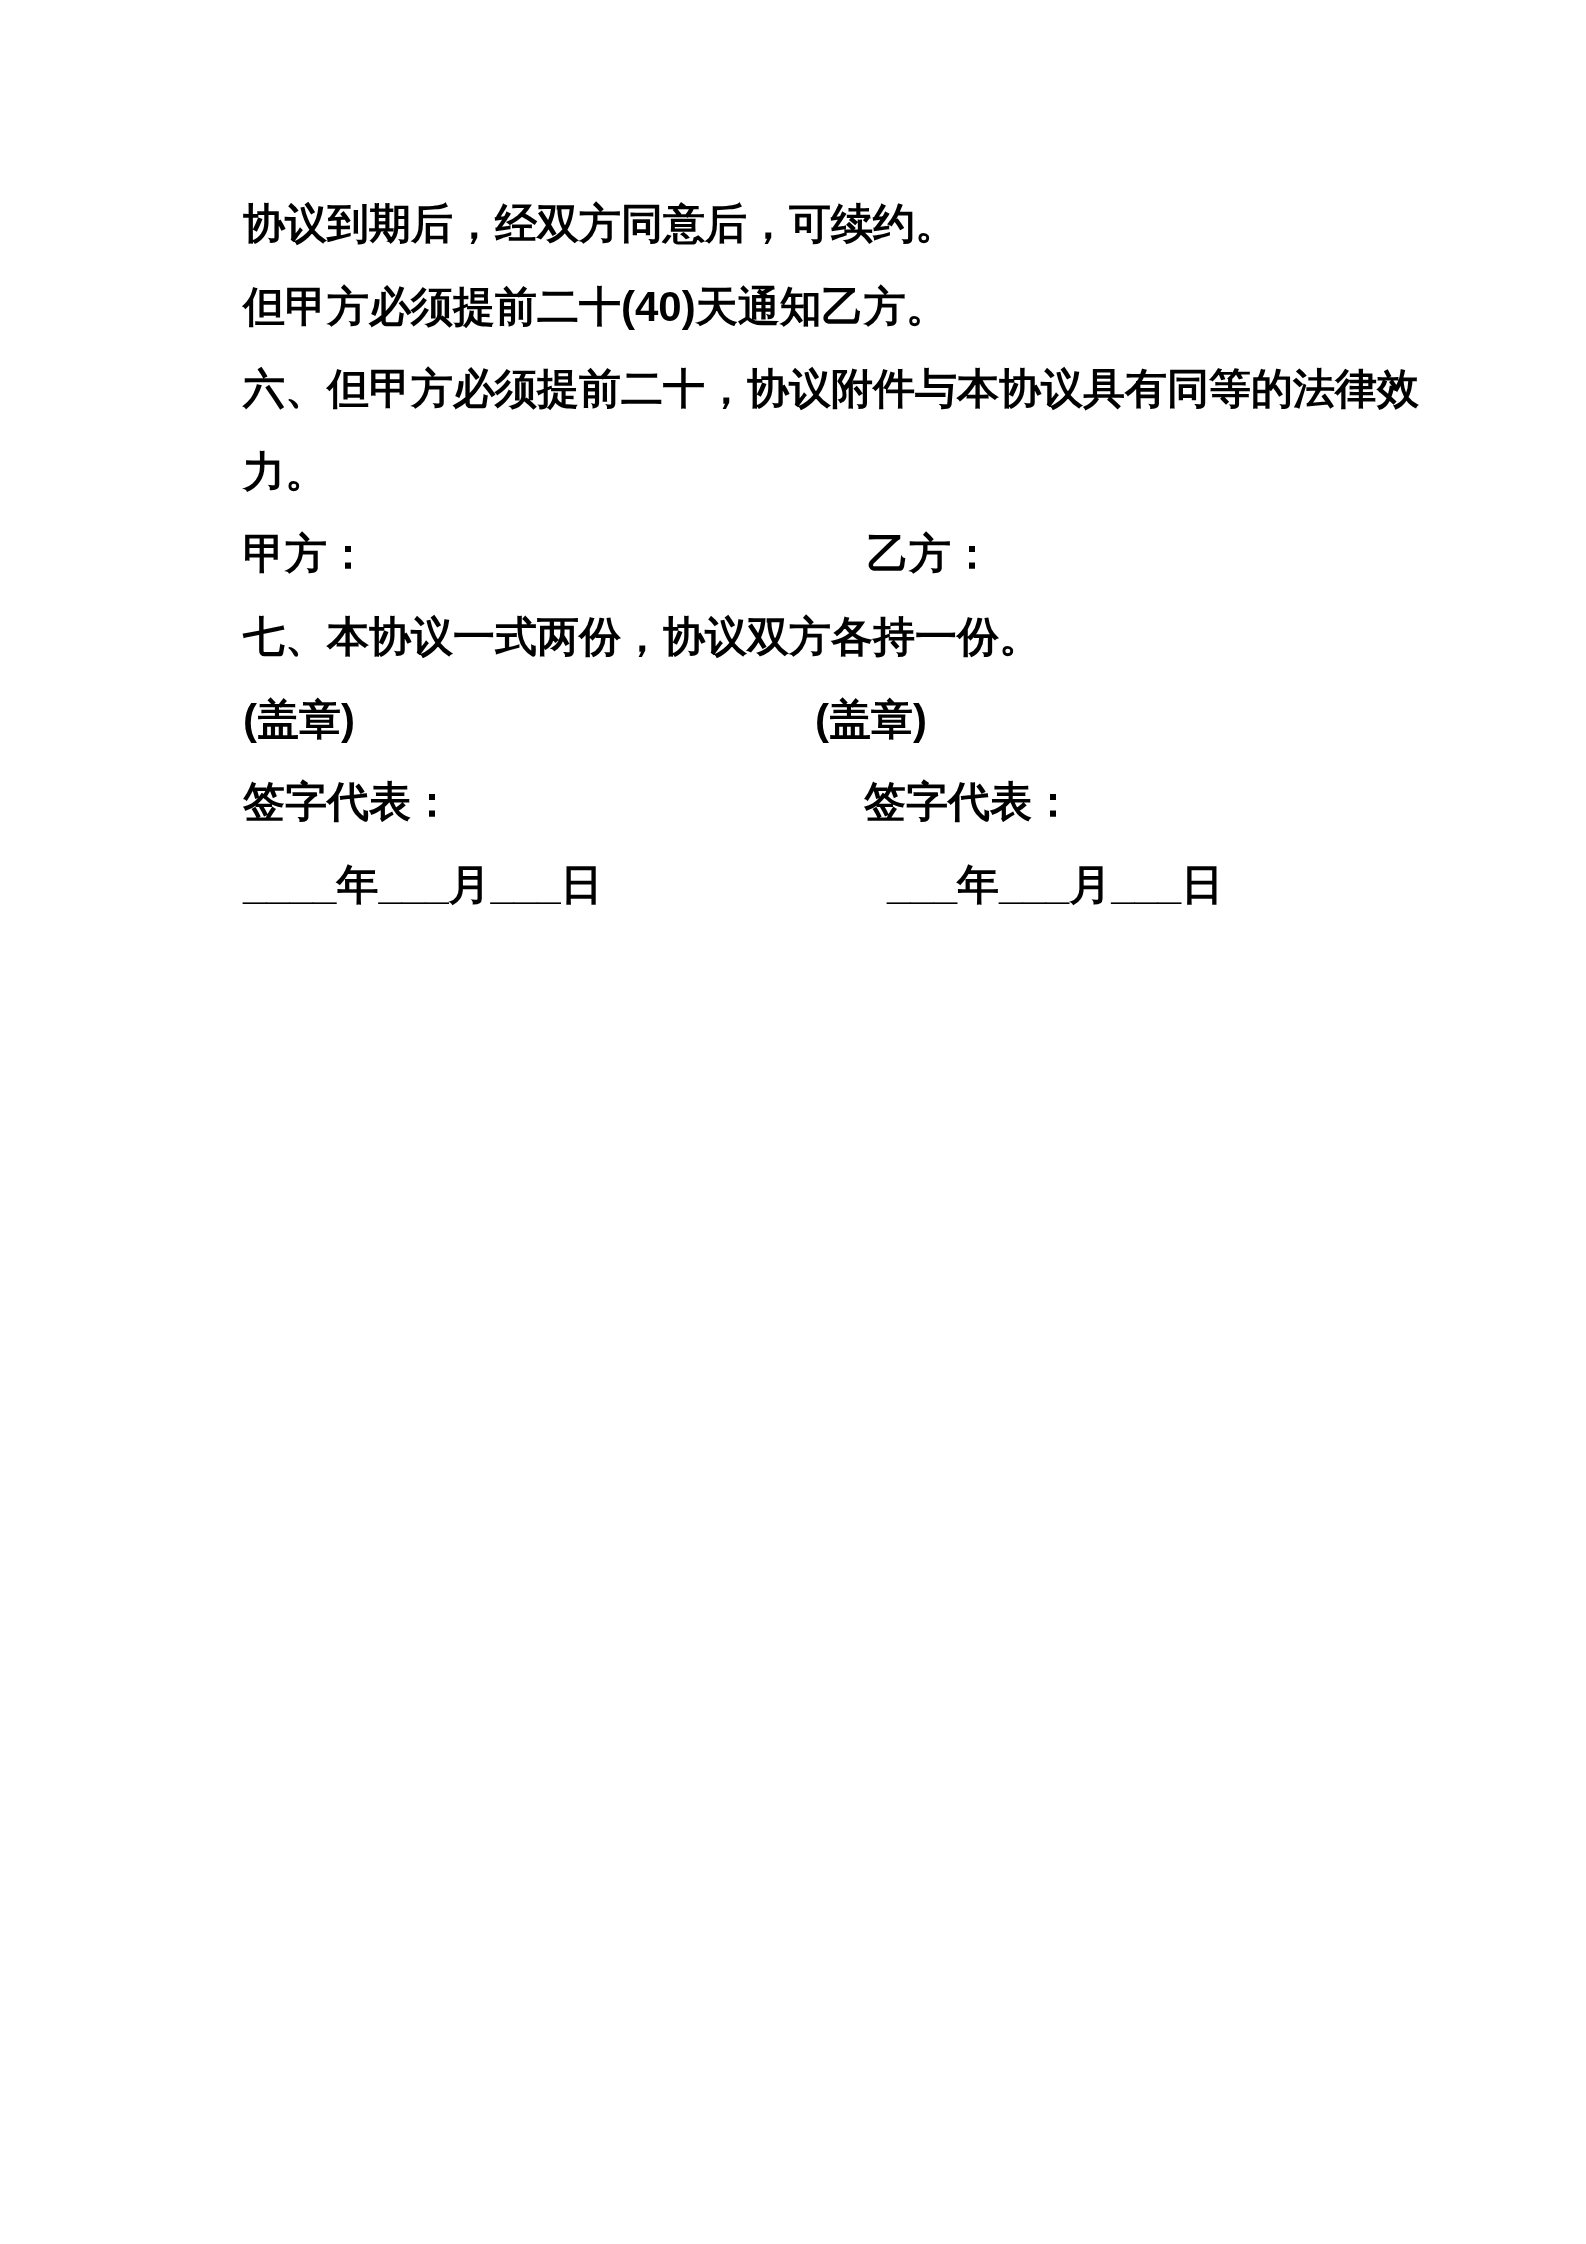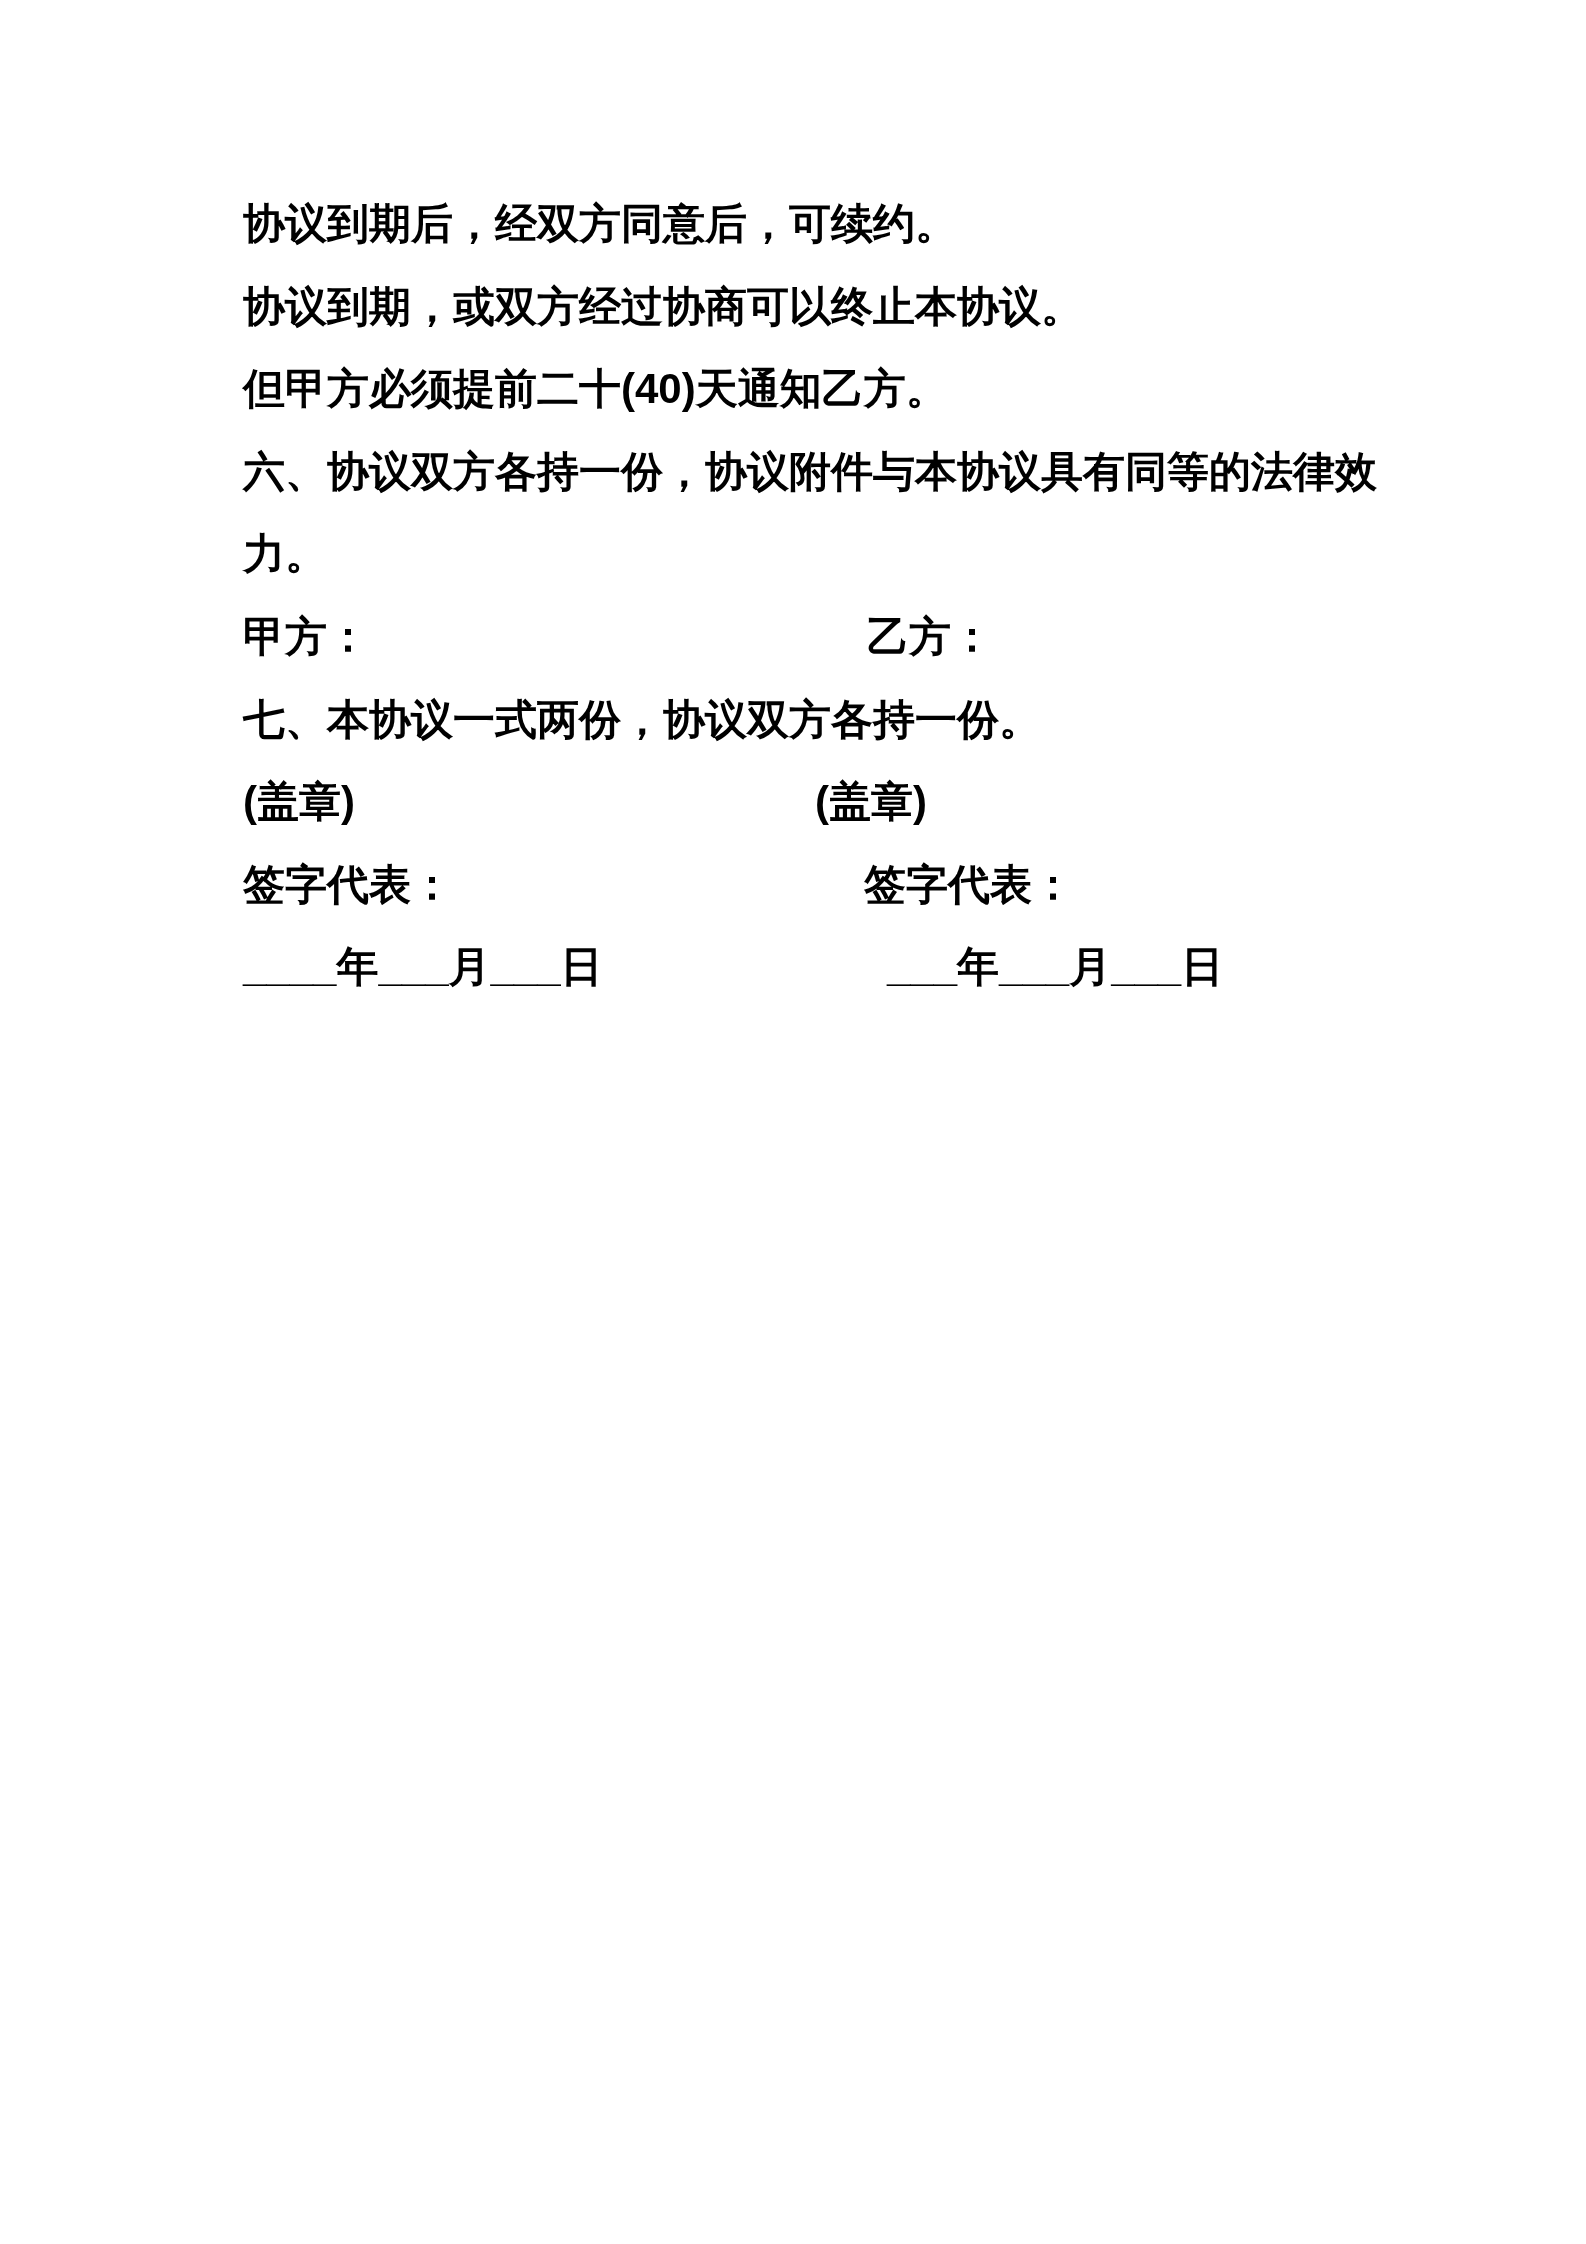"协议到期，或双方经过协商可以终止本协议。" div.line { html: <div>协议到期，或双方经过协商可以终止本协议。</div> -> none }
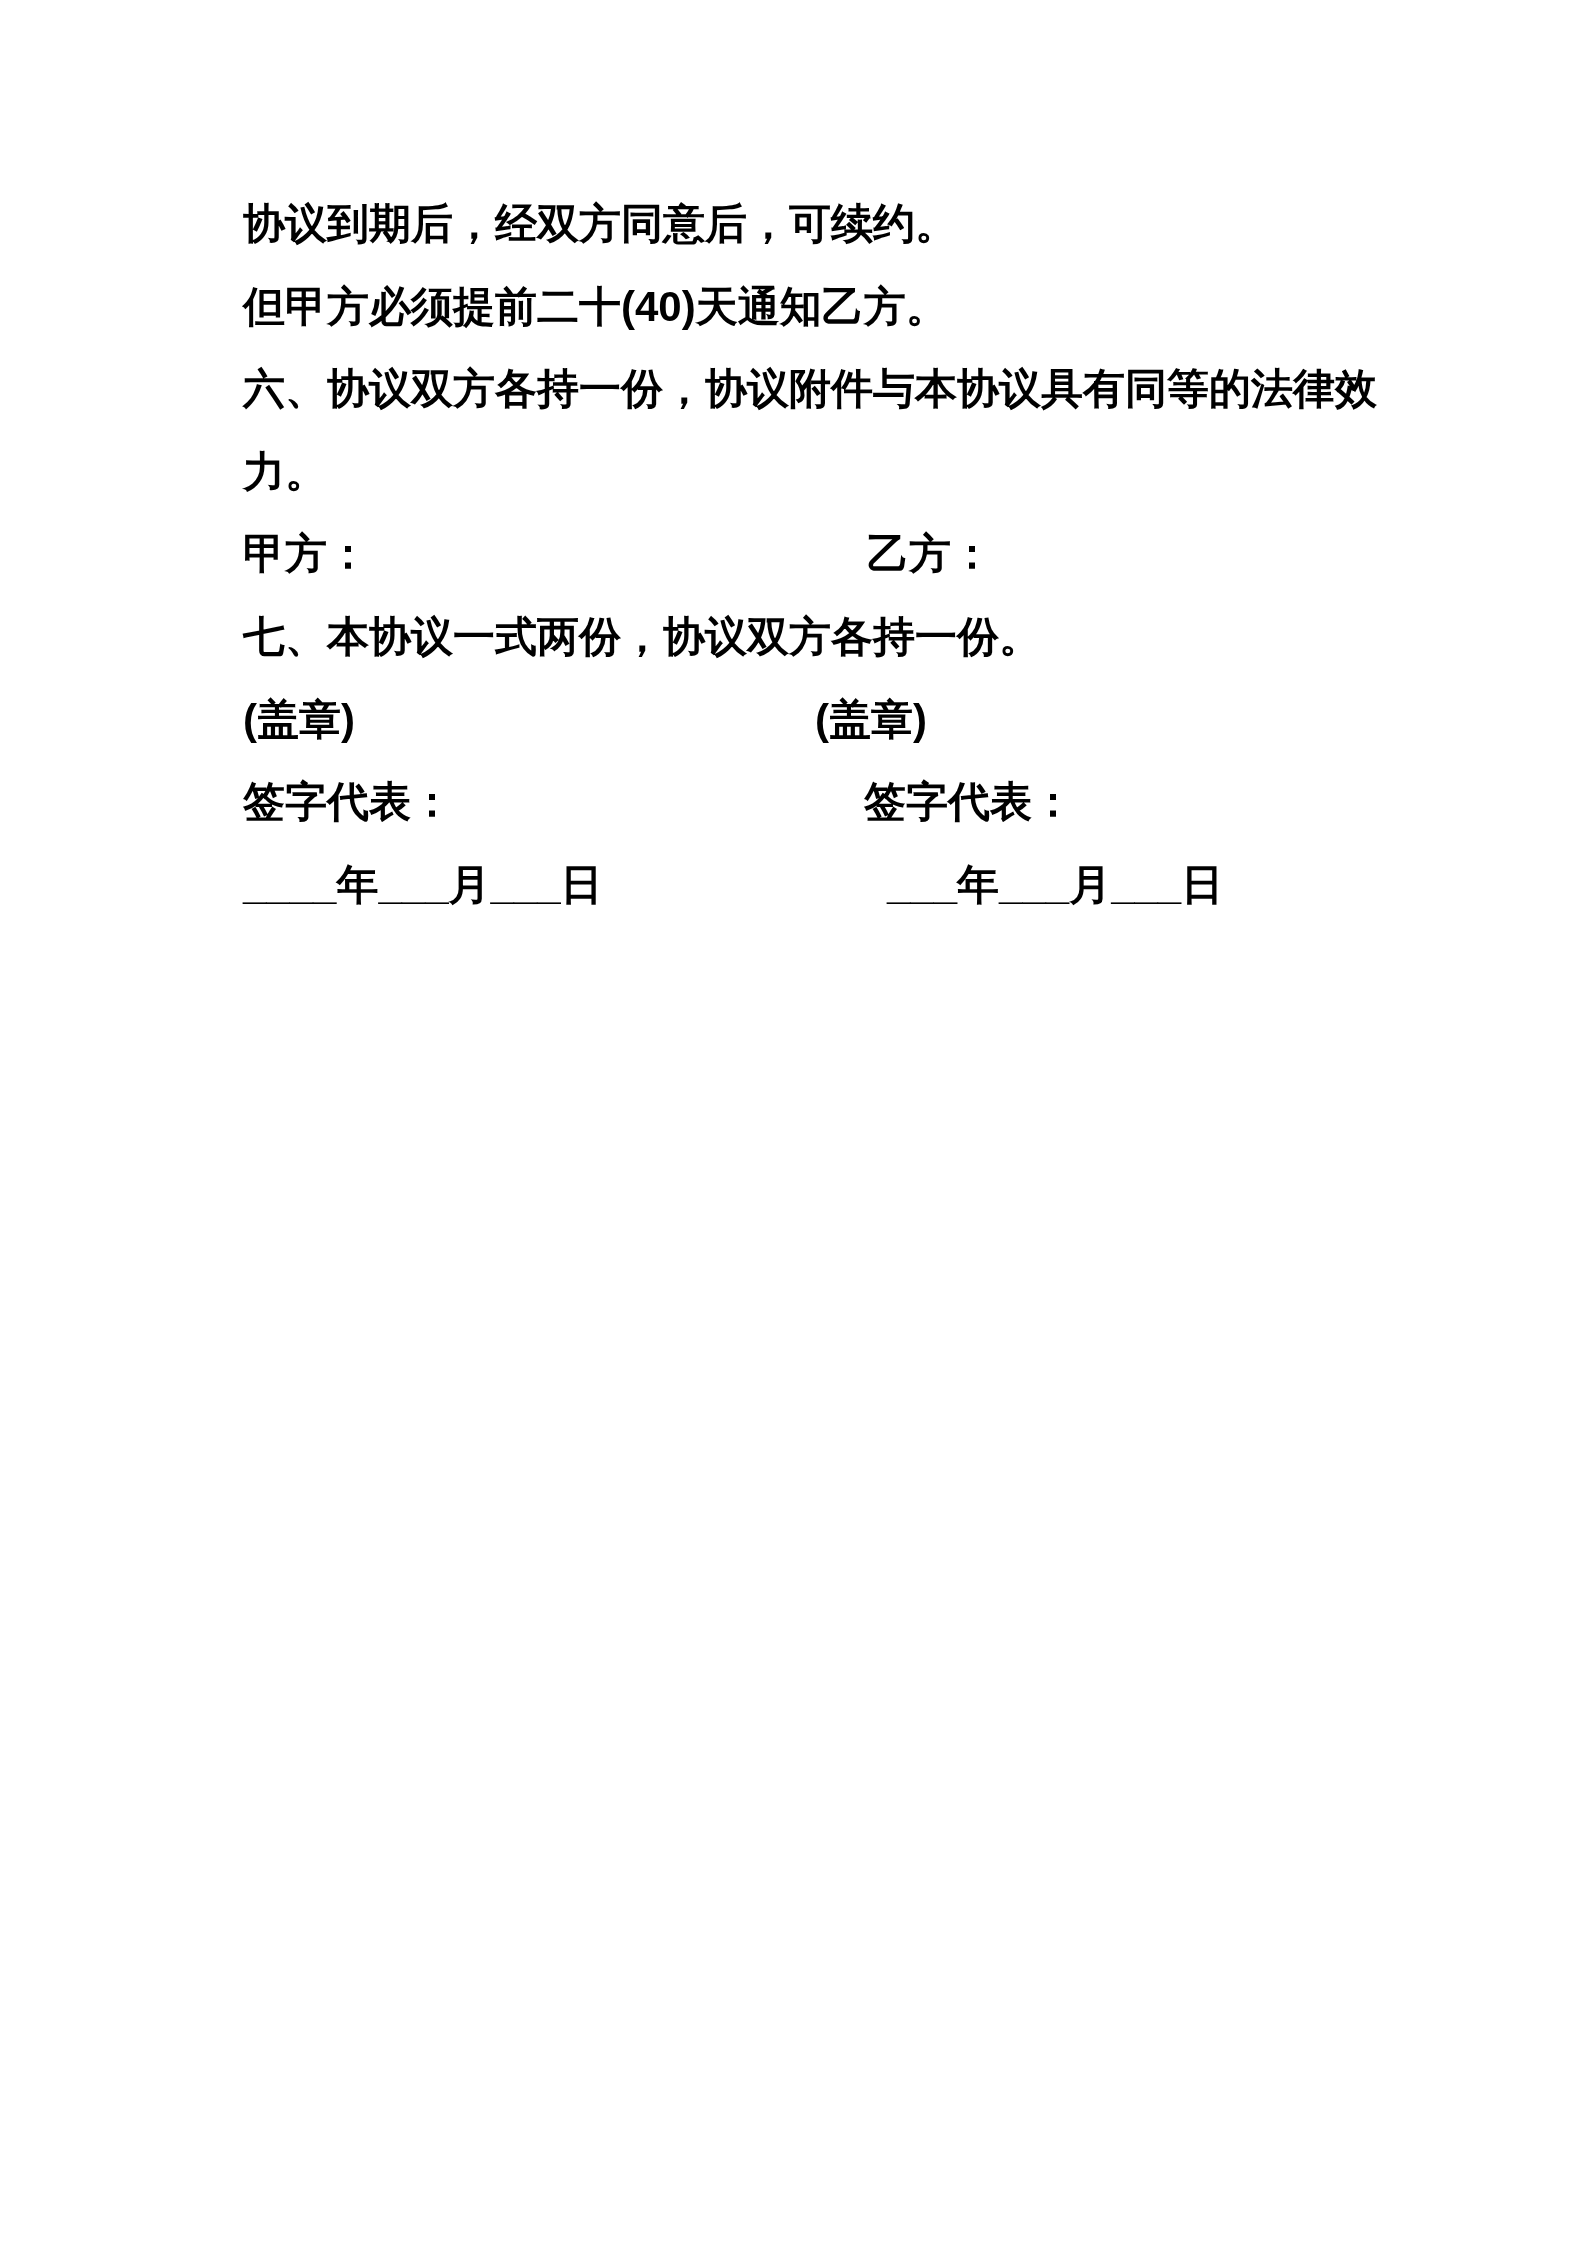"六、协议双方各持一份，协议附件与本协议具有同等的法律效" div.line { text: 协议双方各持一份 -> 但甲方必须提前二十 }
